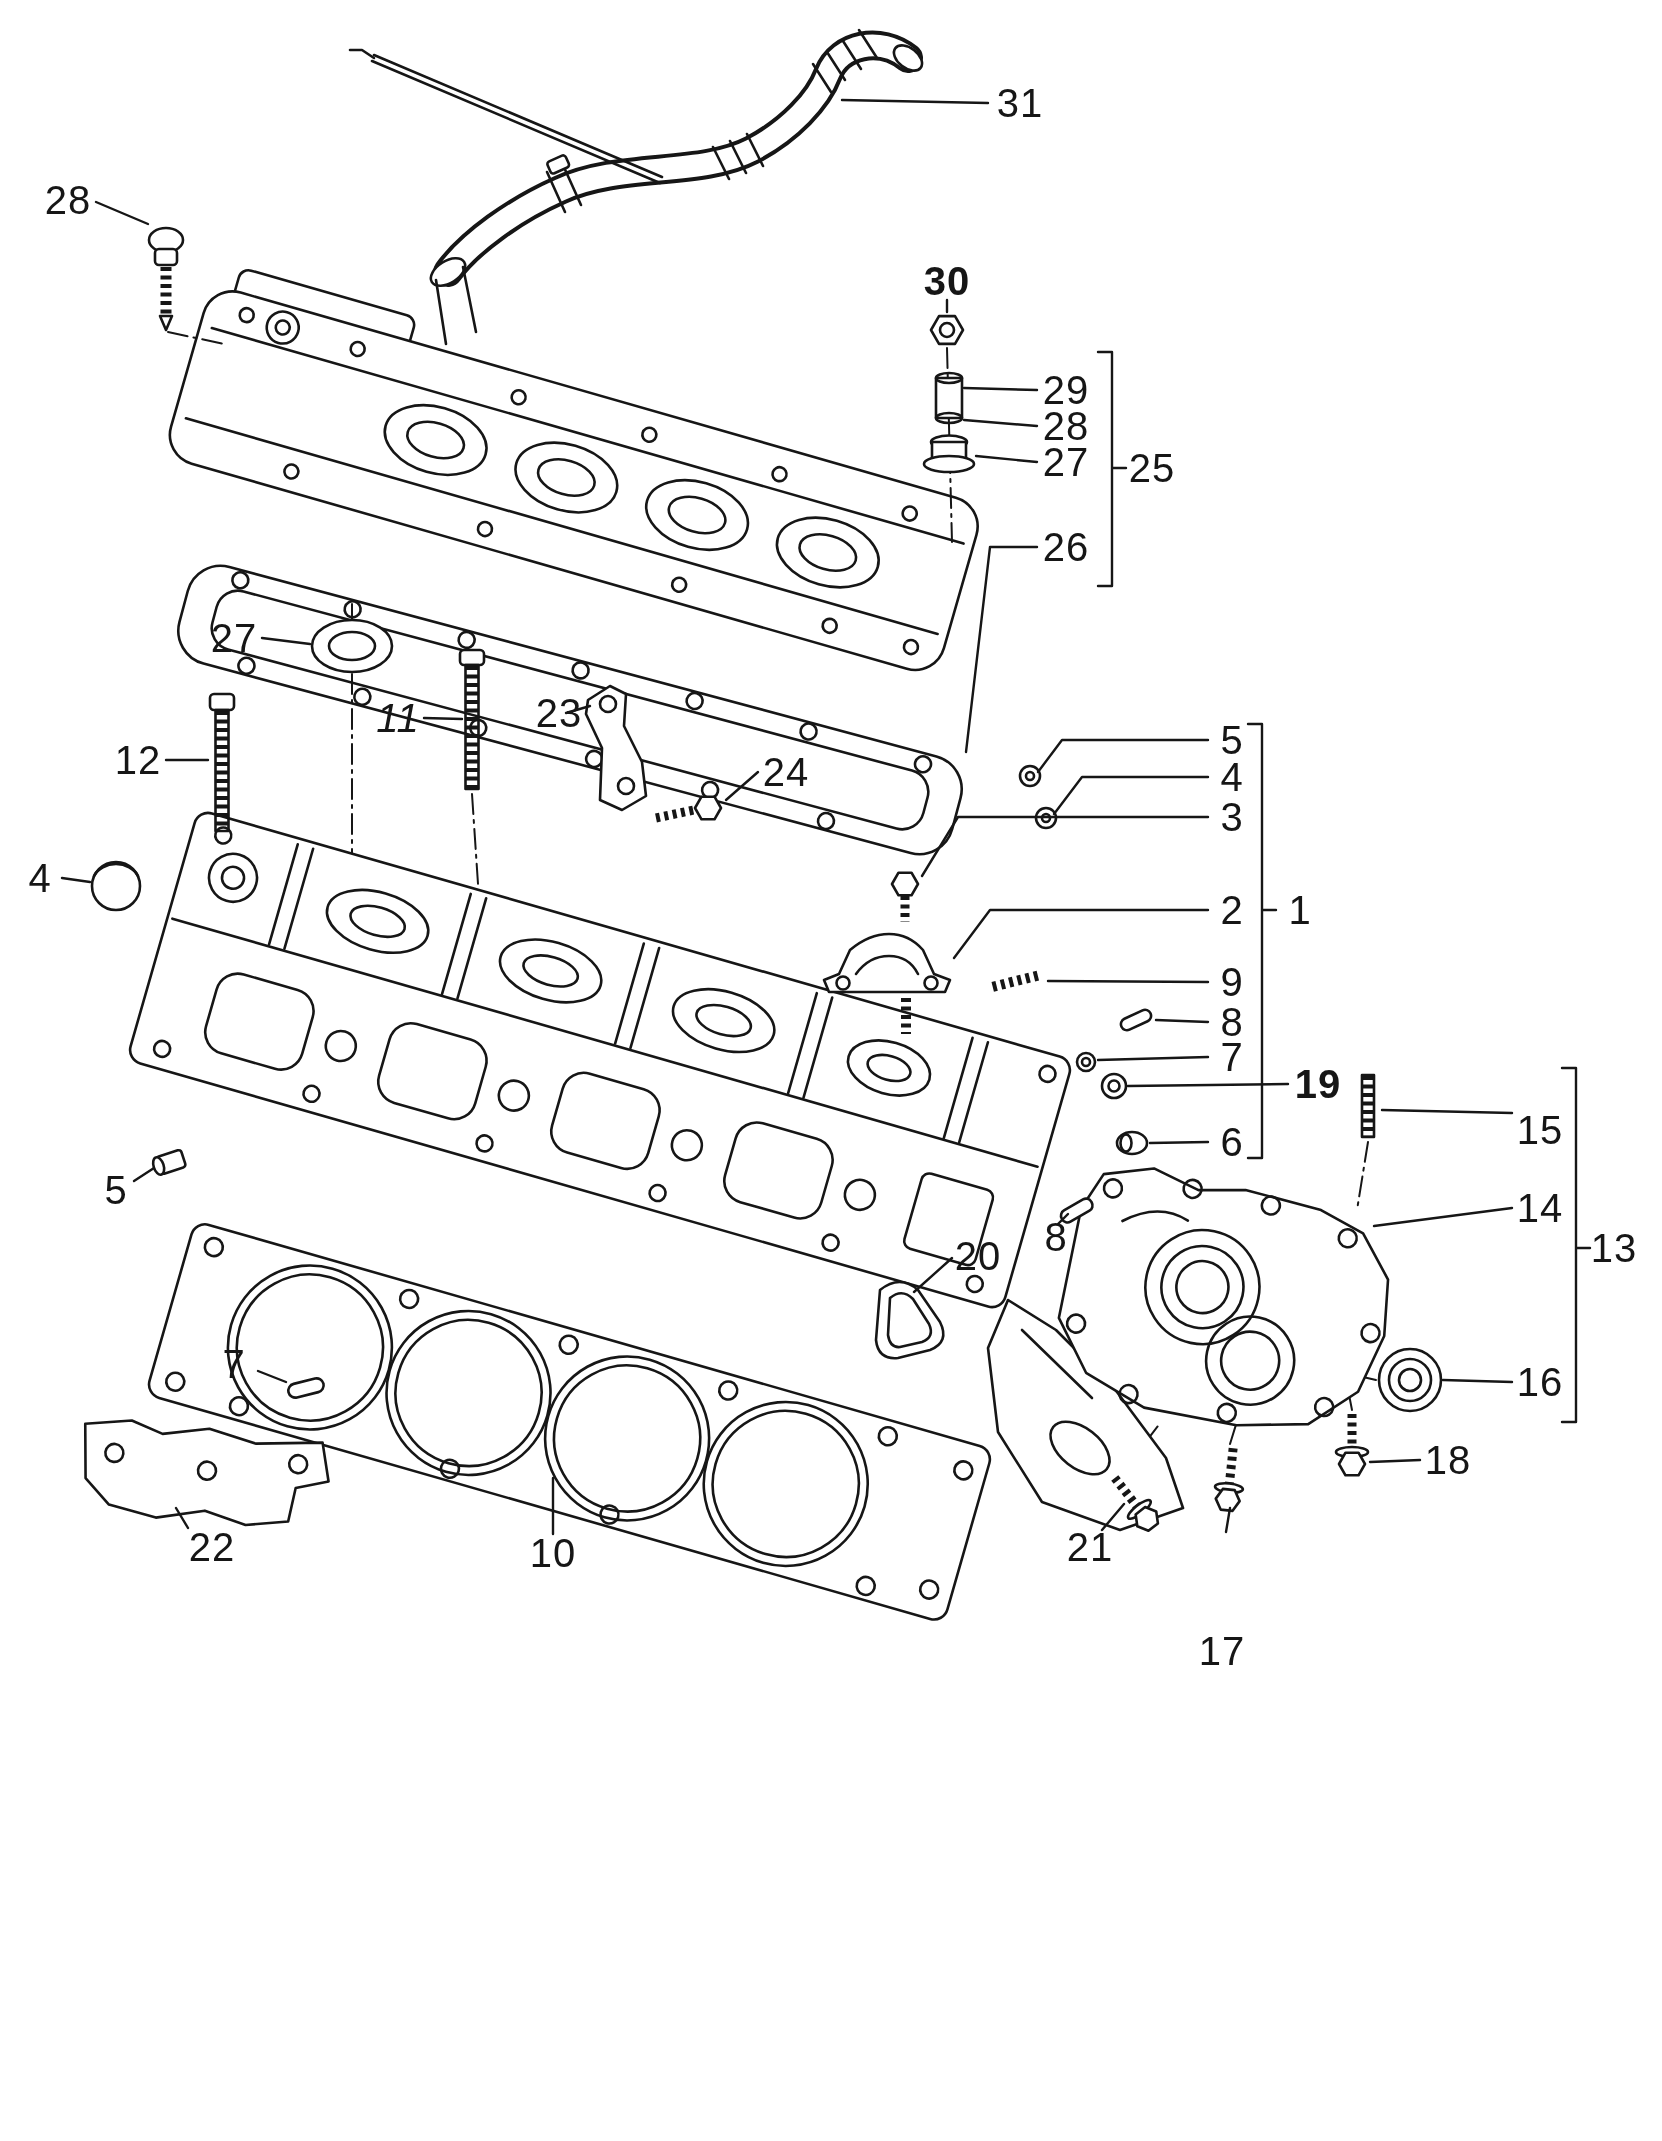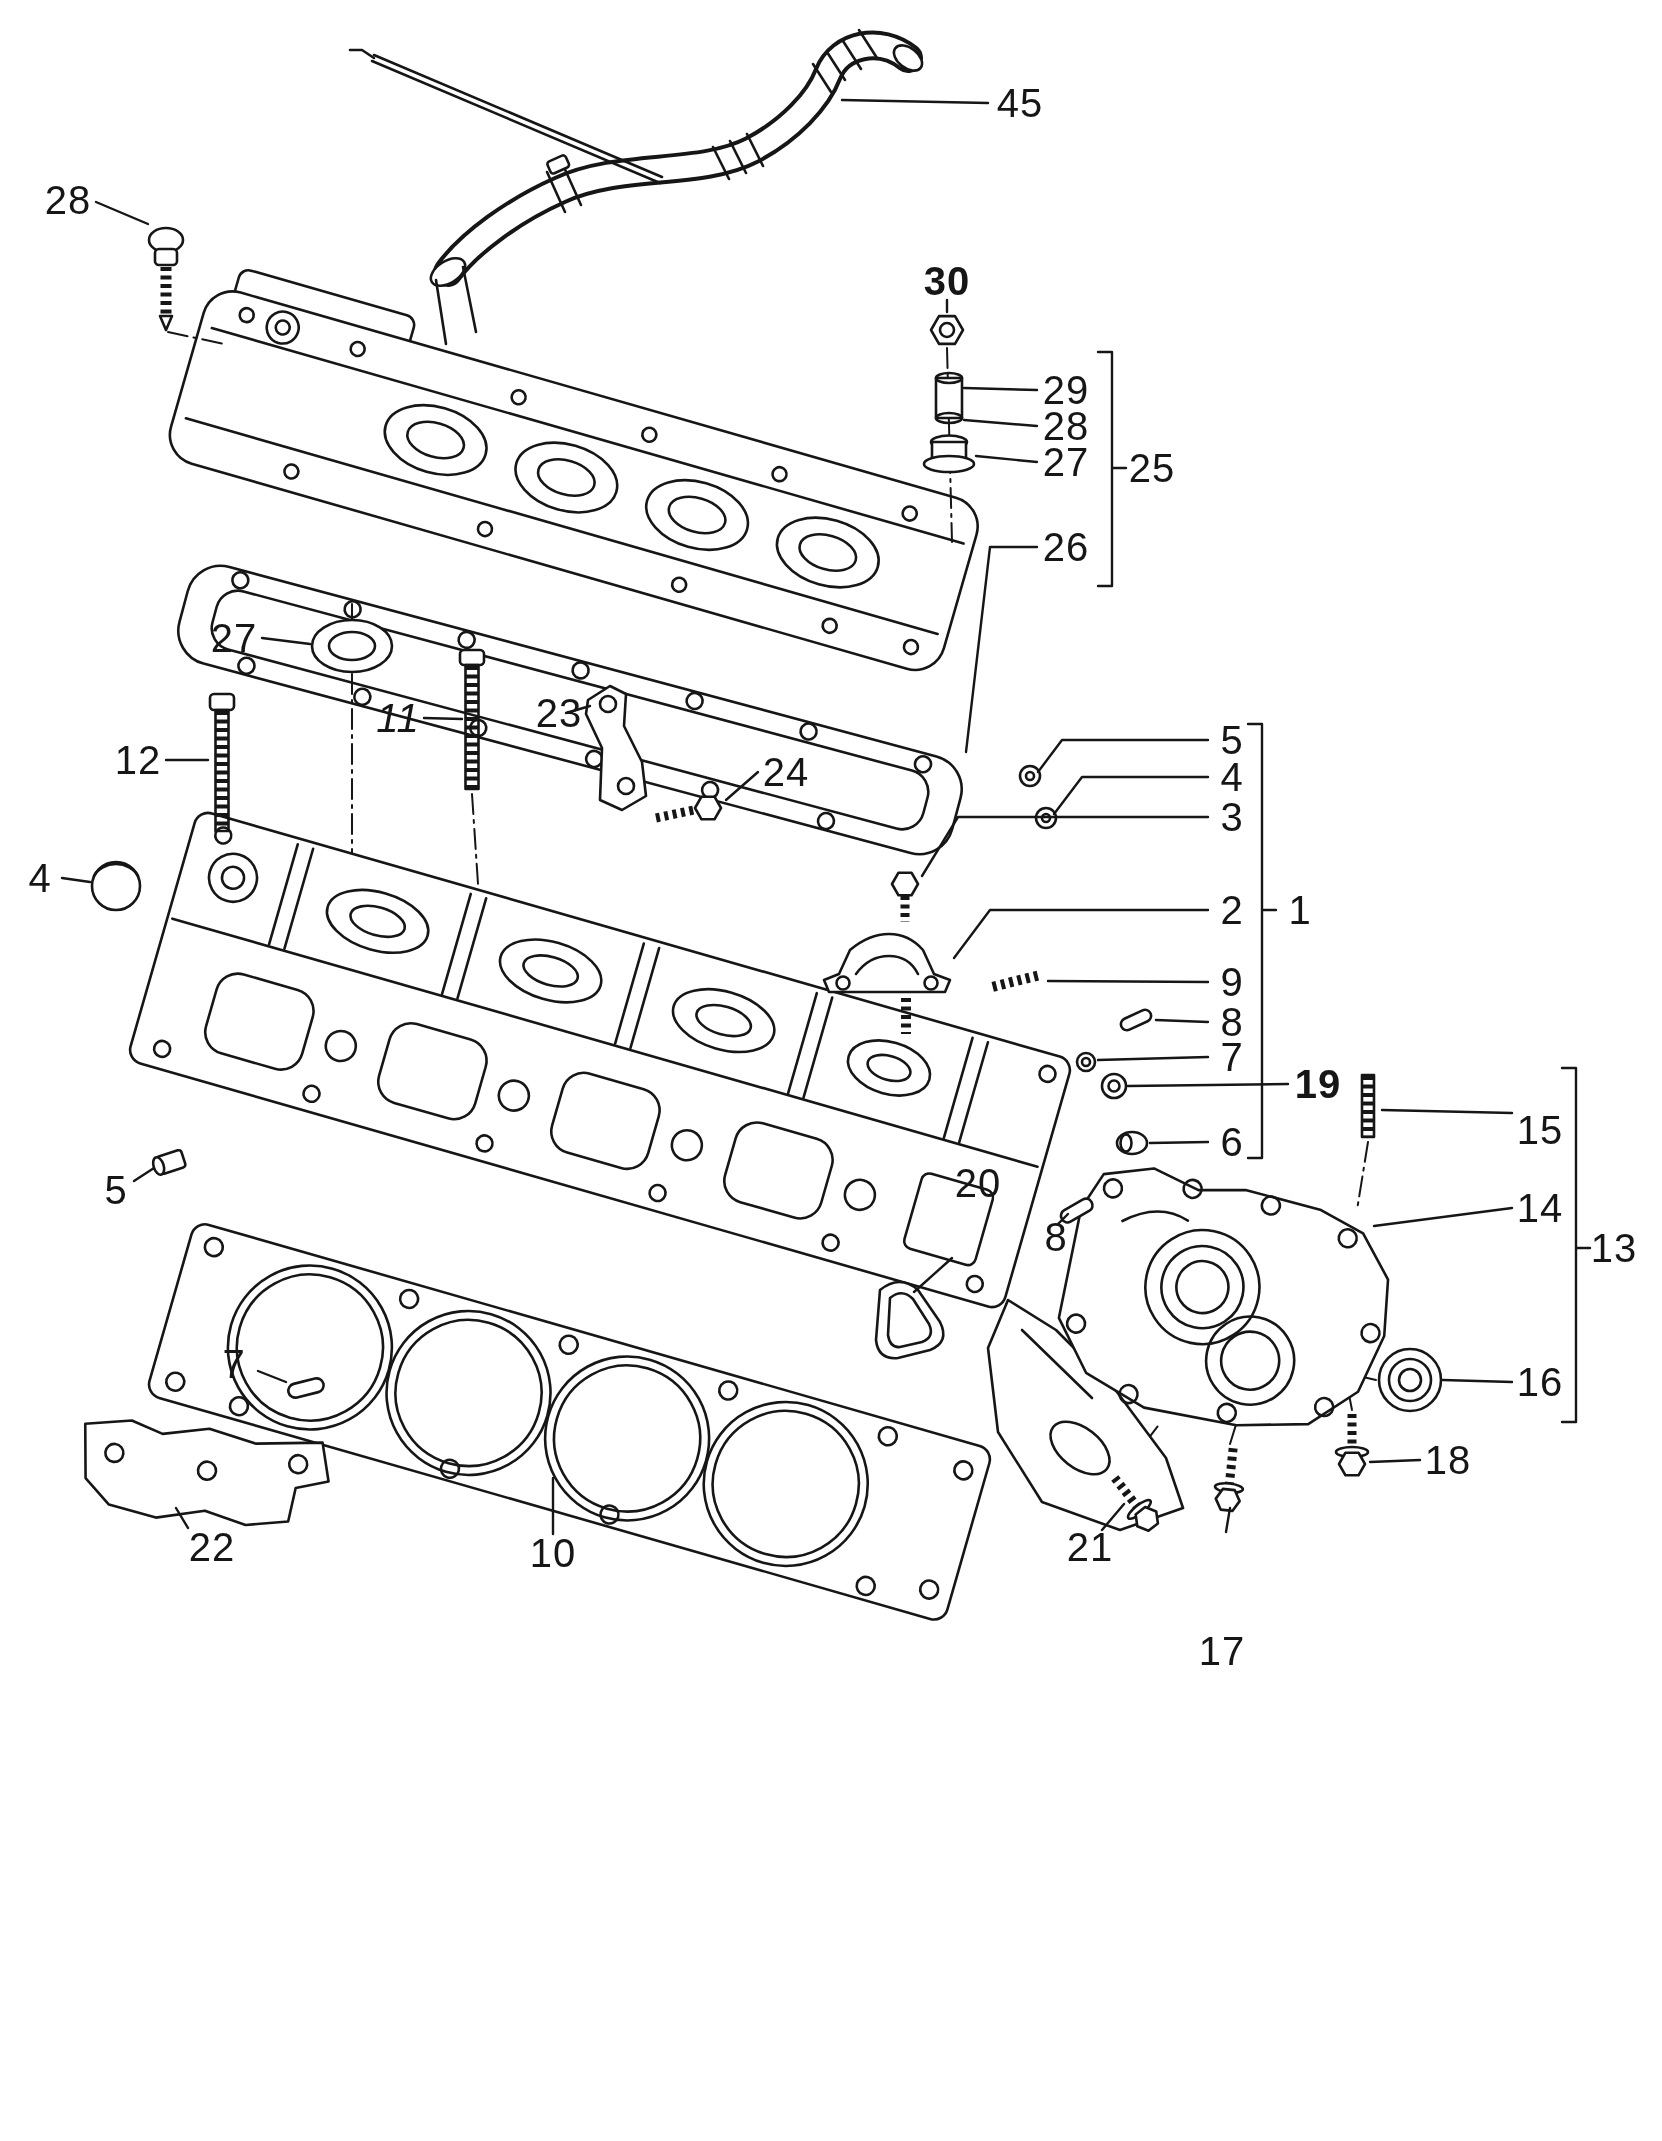"45" span.callout { text: 45 -> 31 }
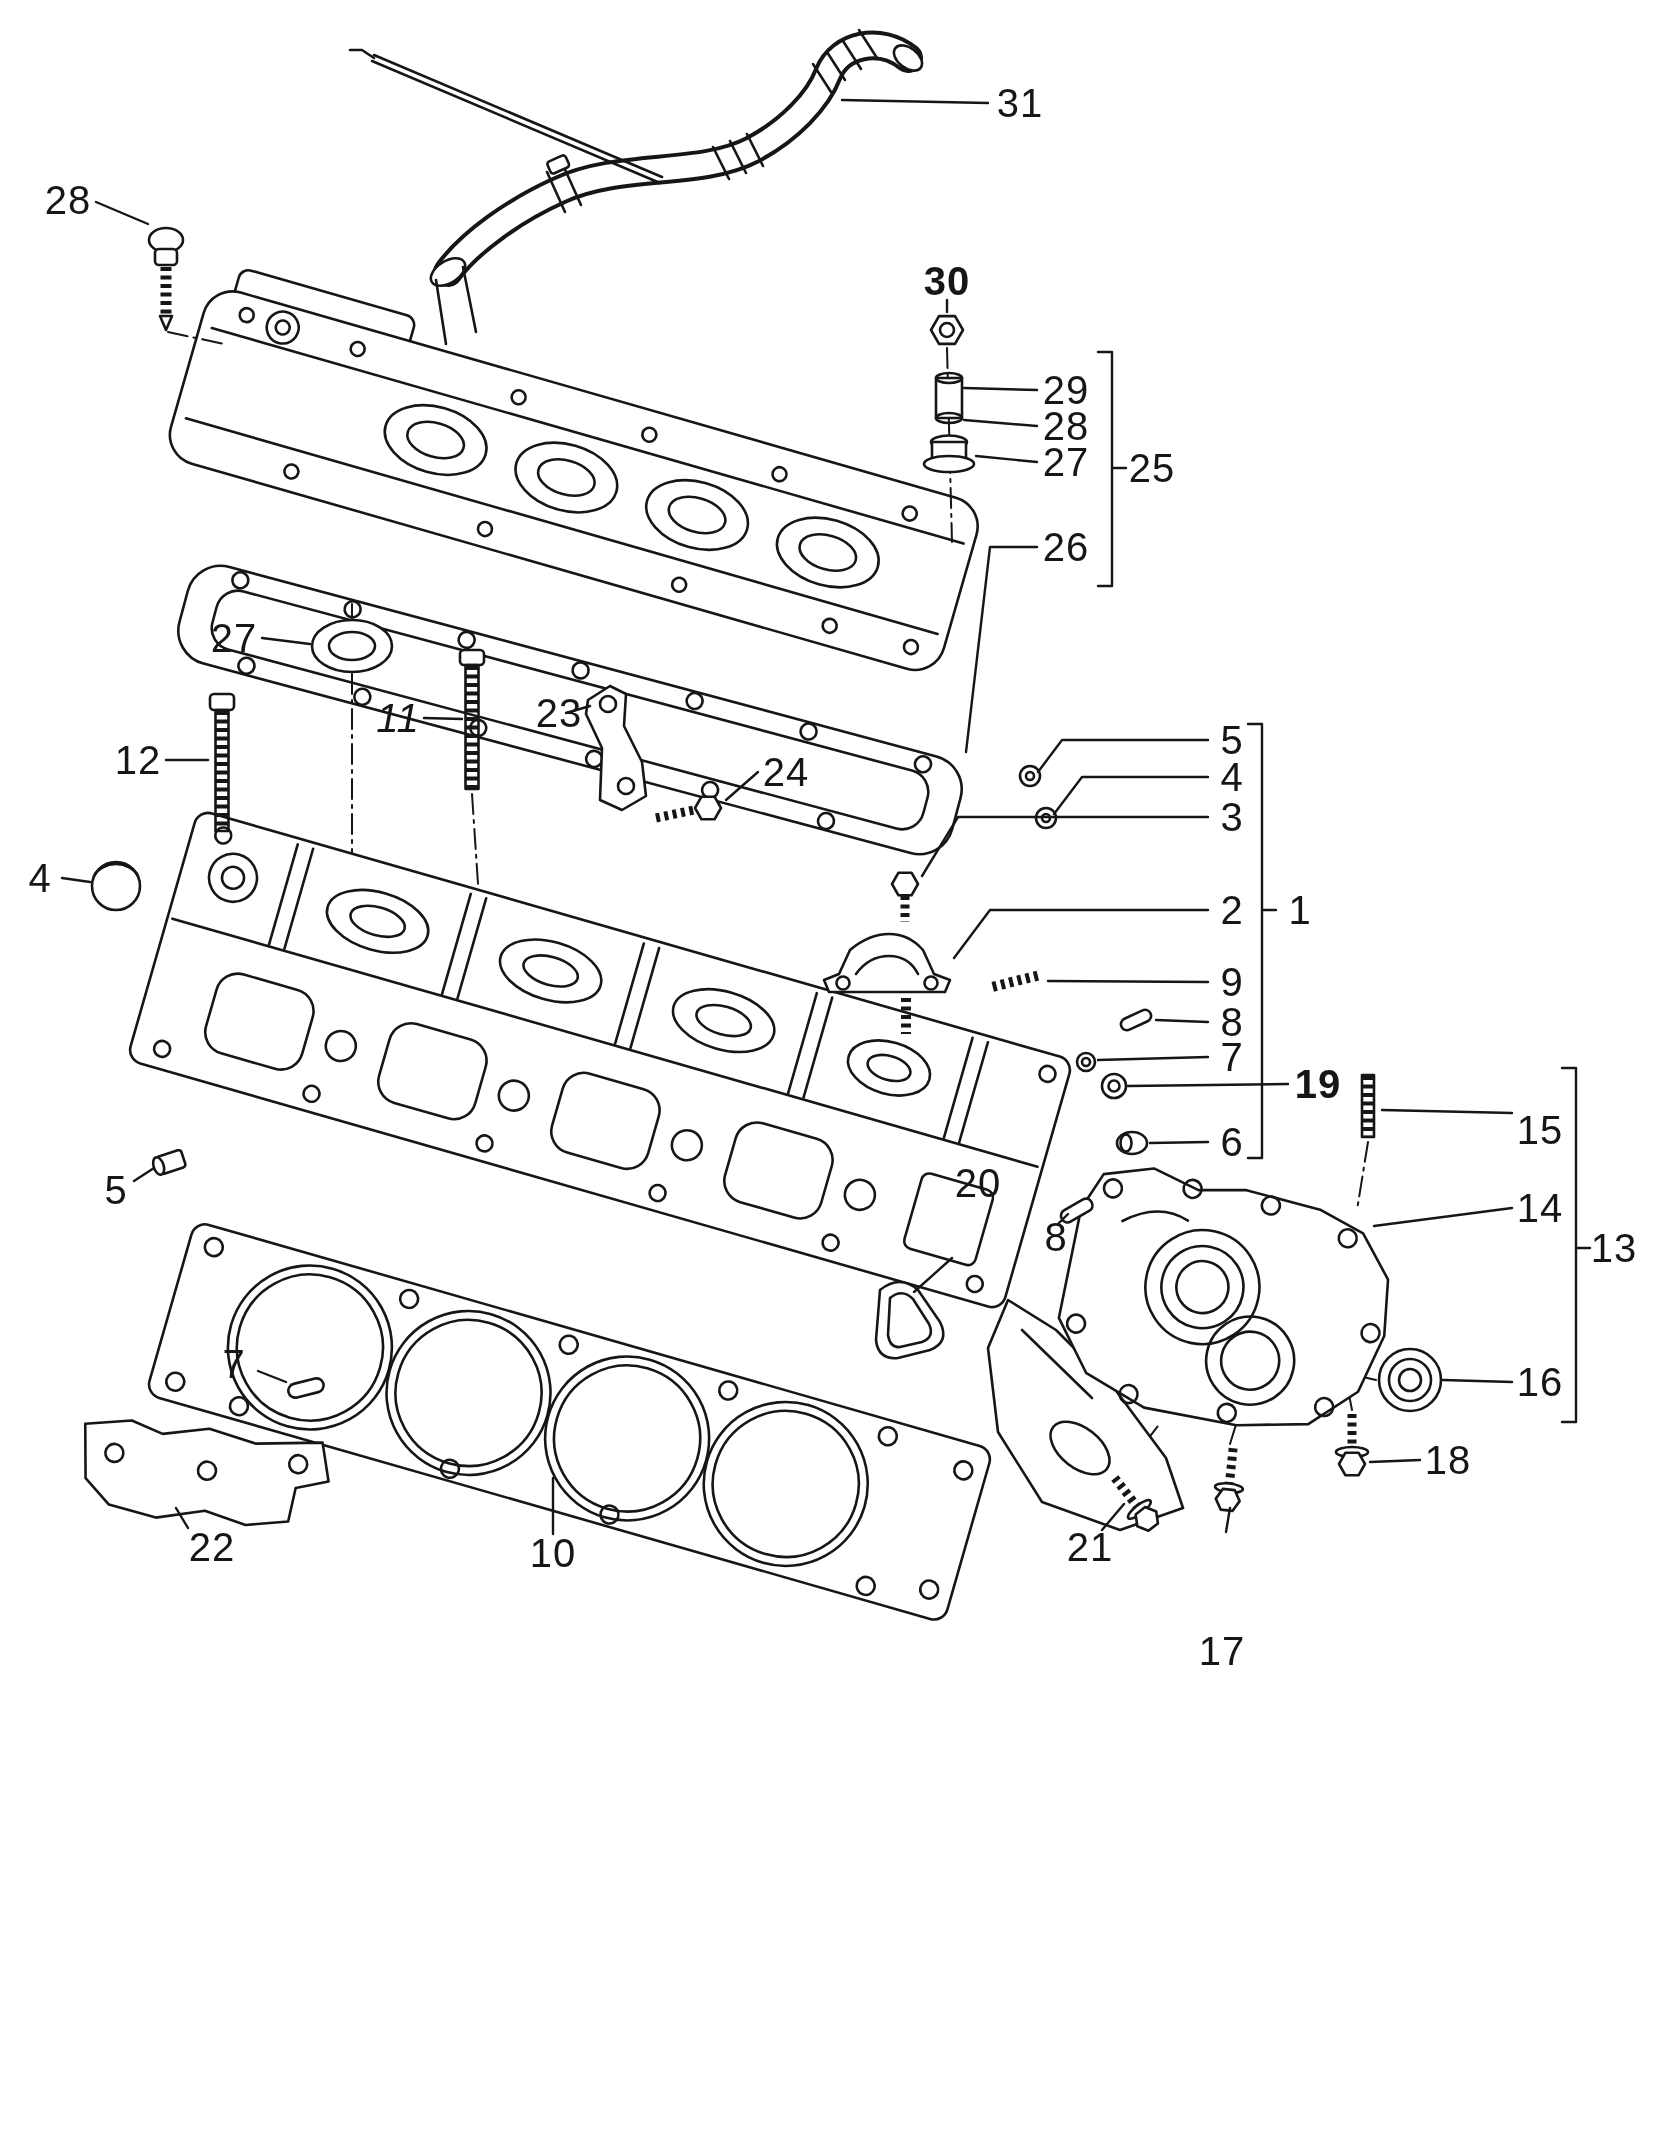"20" span.callout { top: 1183px -> 1256px }
